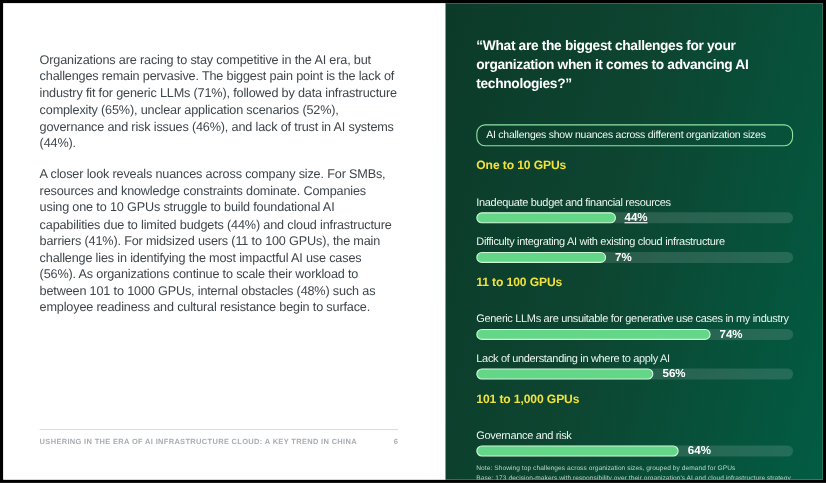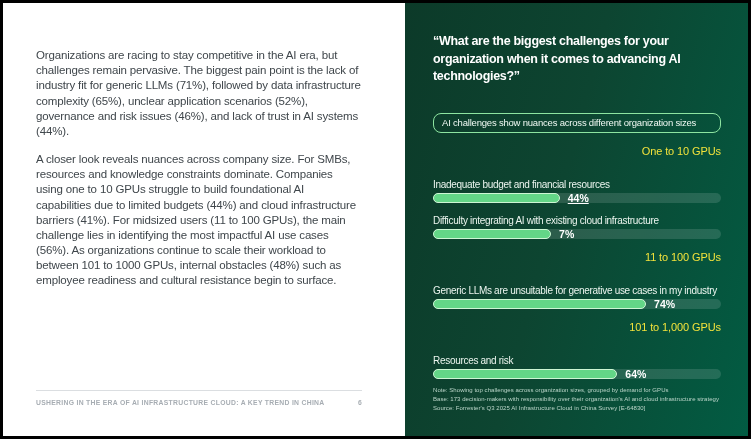"One to 10 GPUs" .group-heading { font-weight: 400 -> 700; text-align: right -> none }
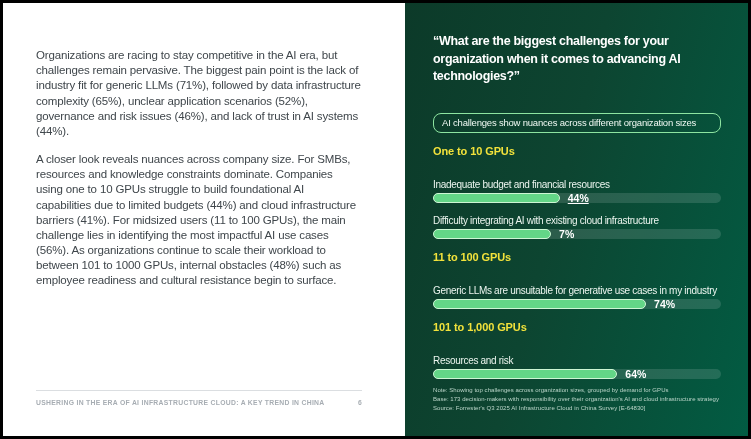"Lack of understanding in where" div.bar-item { html: none -> <div> <div>Lack of understanding in where to apply AI</div> <div> <div></div> <span>56%</span> </div> </div> }
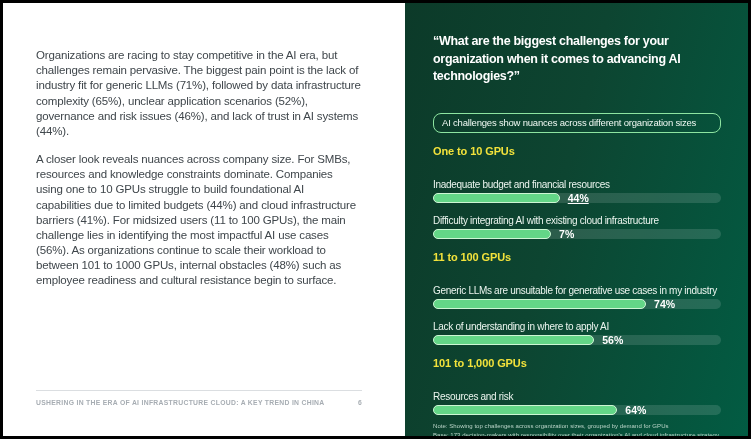"Resources and risk" div.item-label { text: Resources -> Governance }
